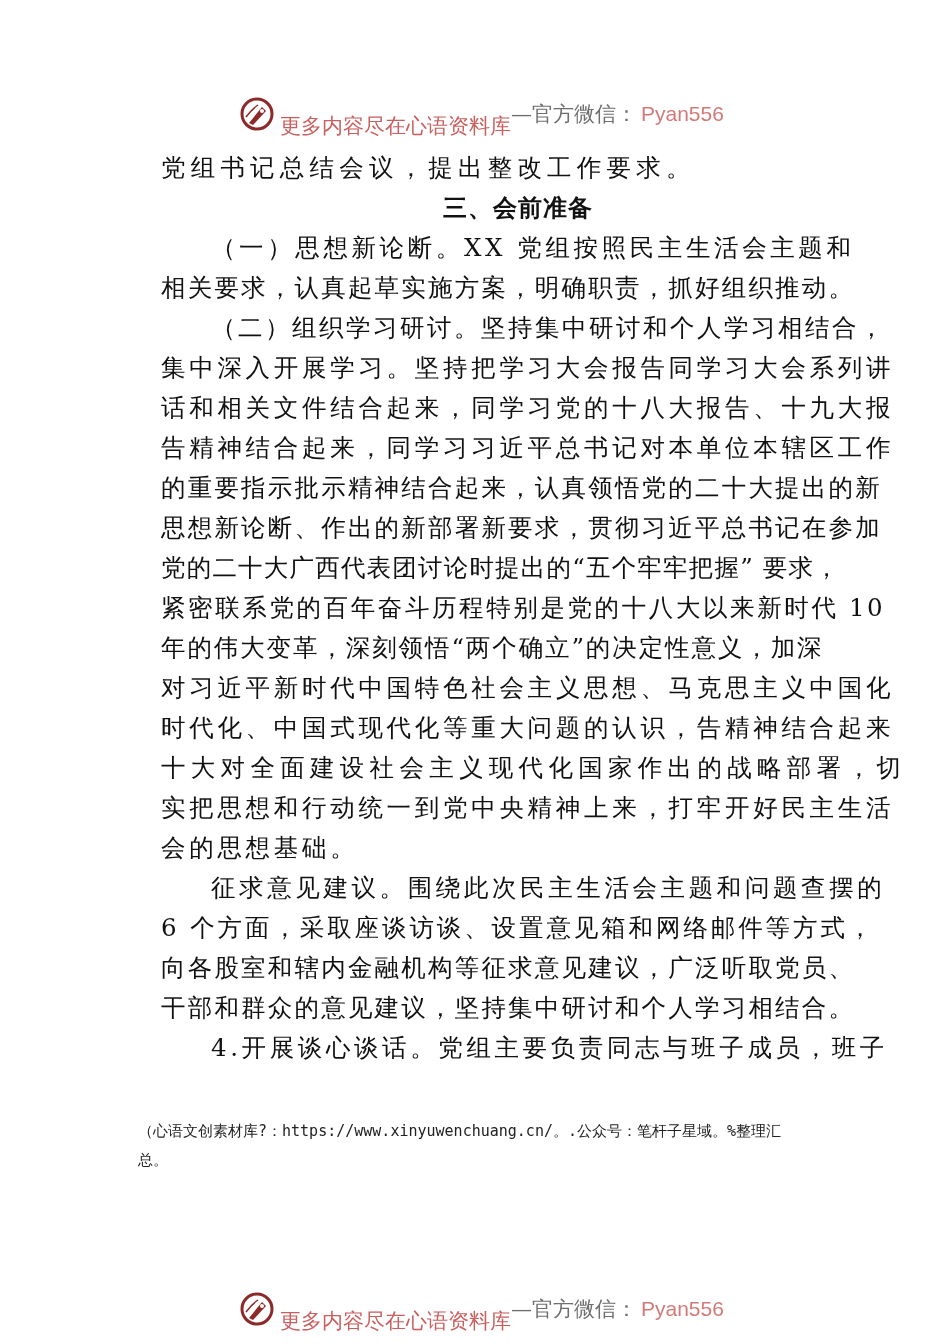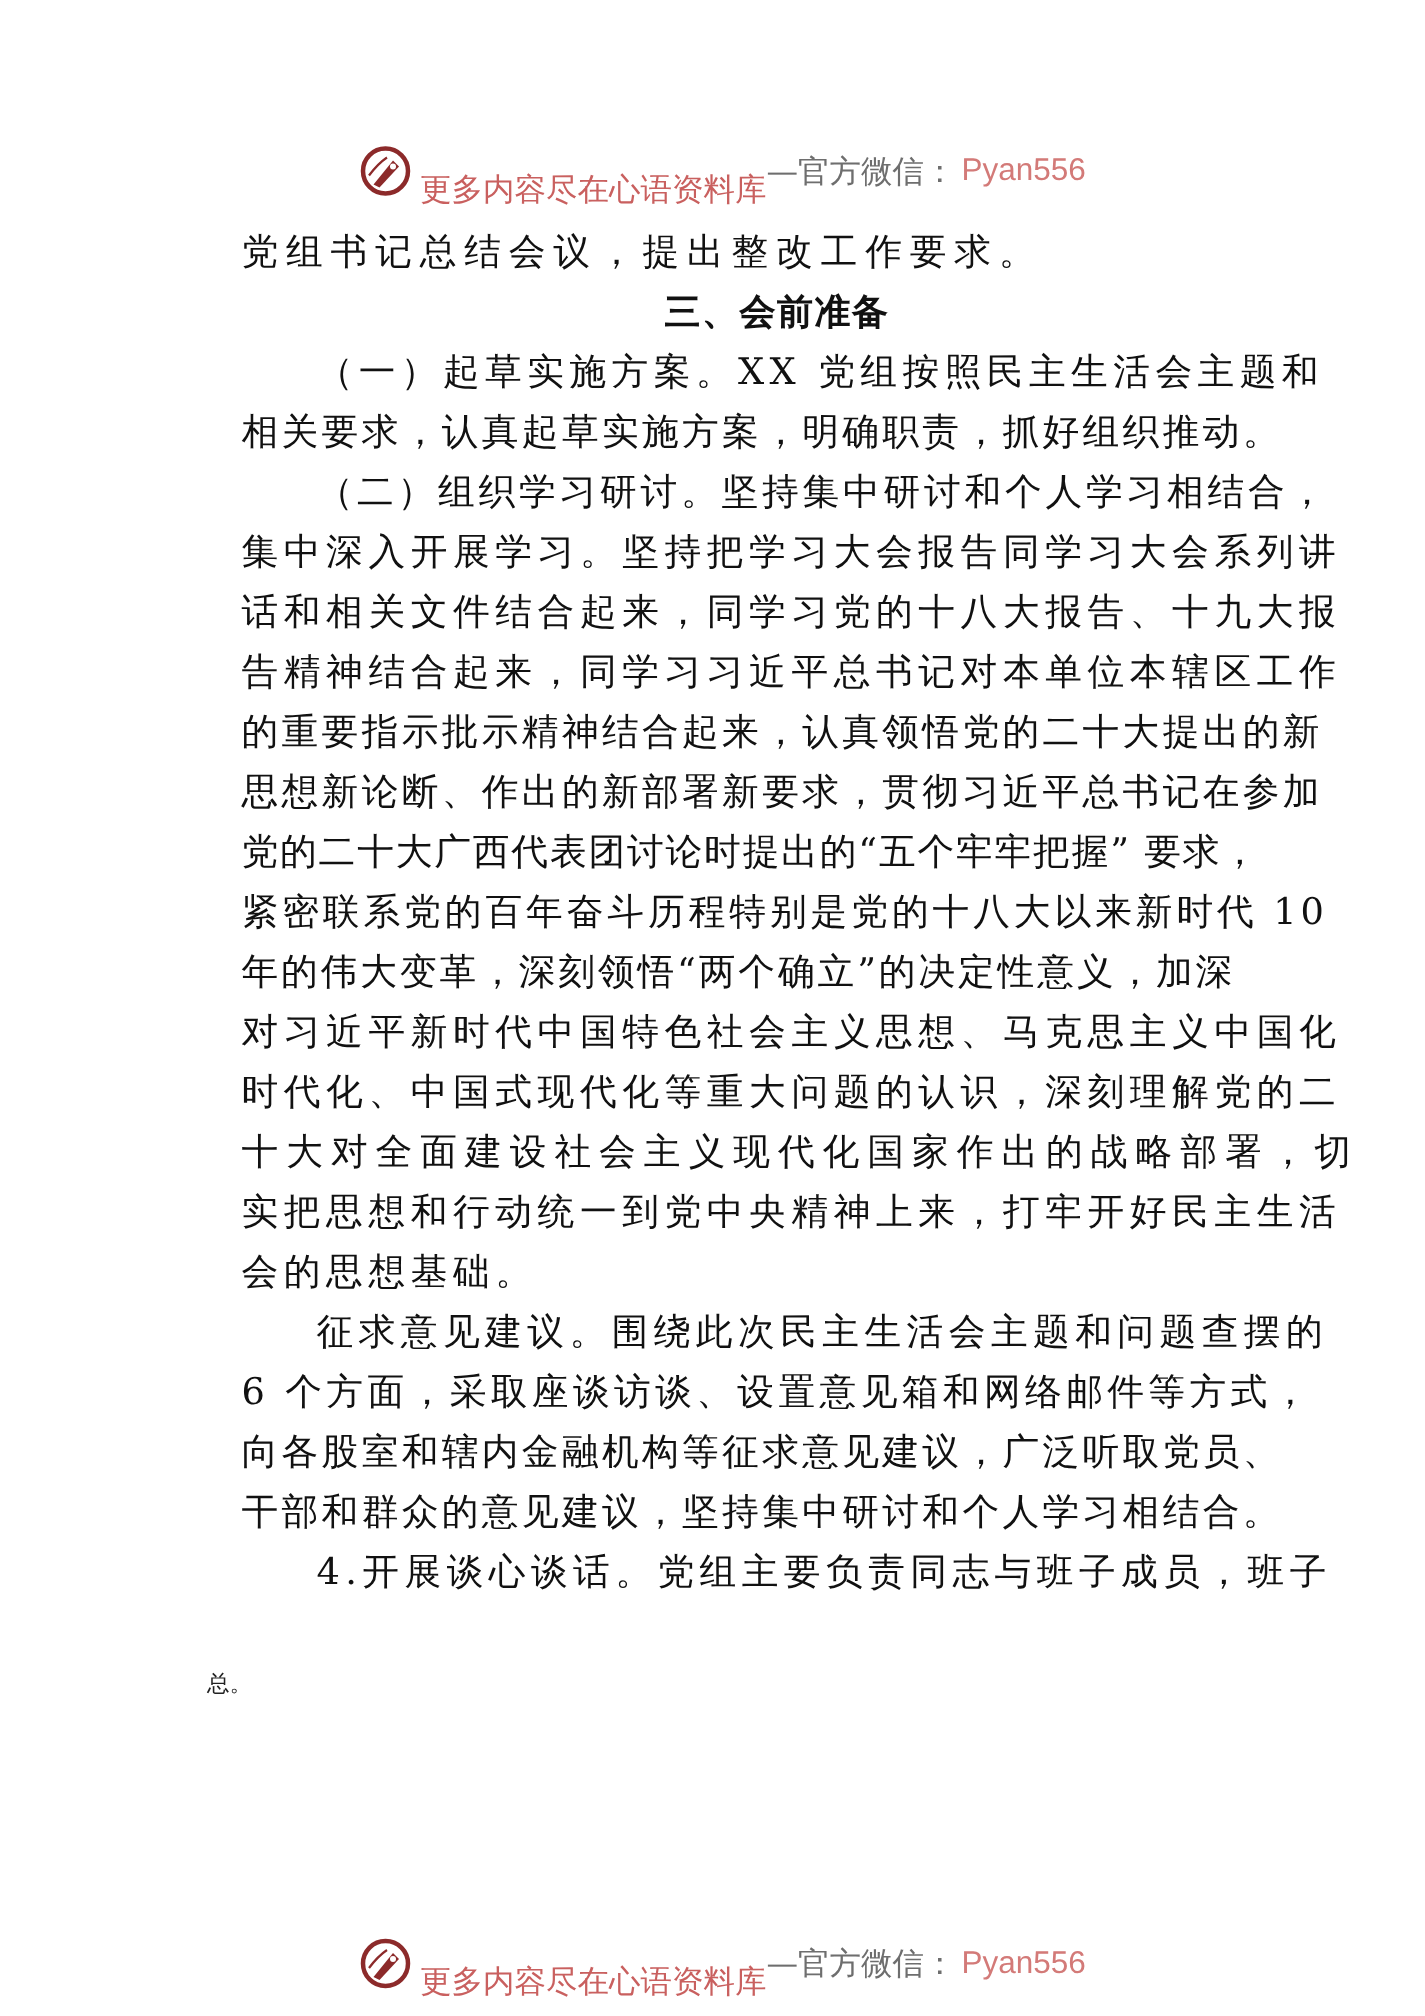"（一）起草实施方案。XX 党组按照民主生活会主题和" div.line { text: 起草实施方案 -> 思想新论断 }
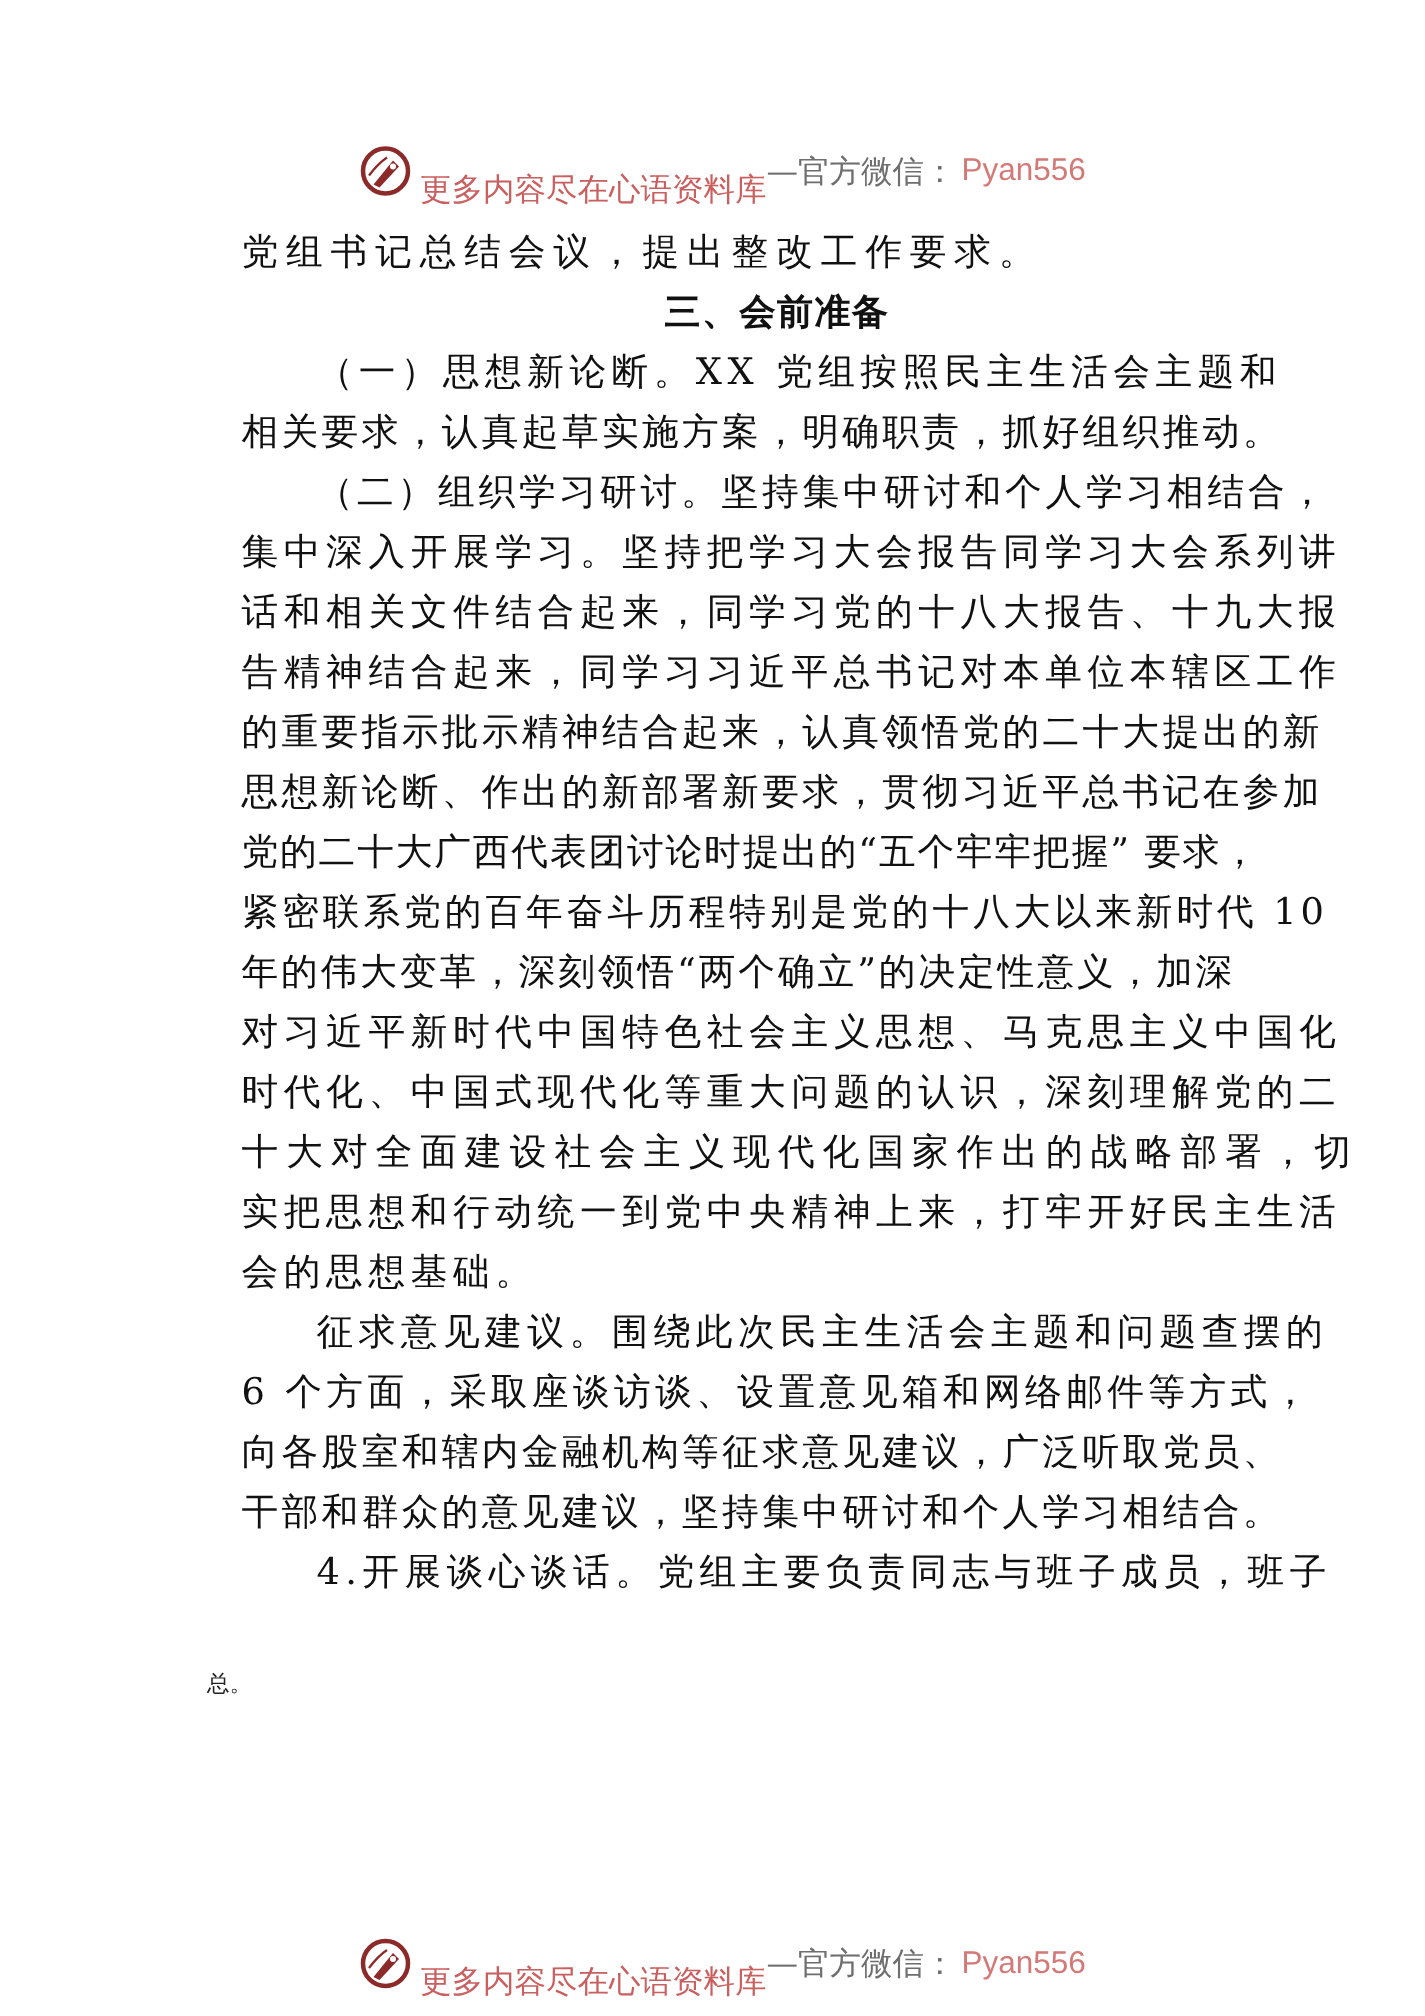"时代化、中国式现代化等重大问题的认识，深刻理解党的二" div.line { text: 深刻理解党的二 -> 告精神结合起来 }
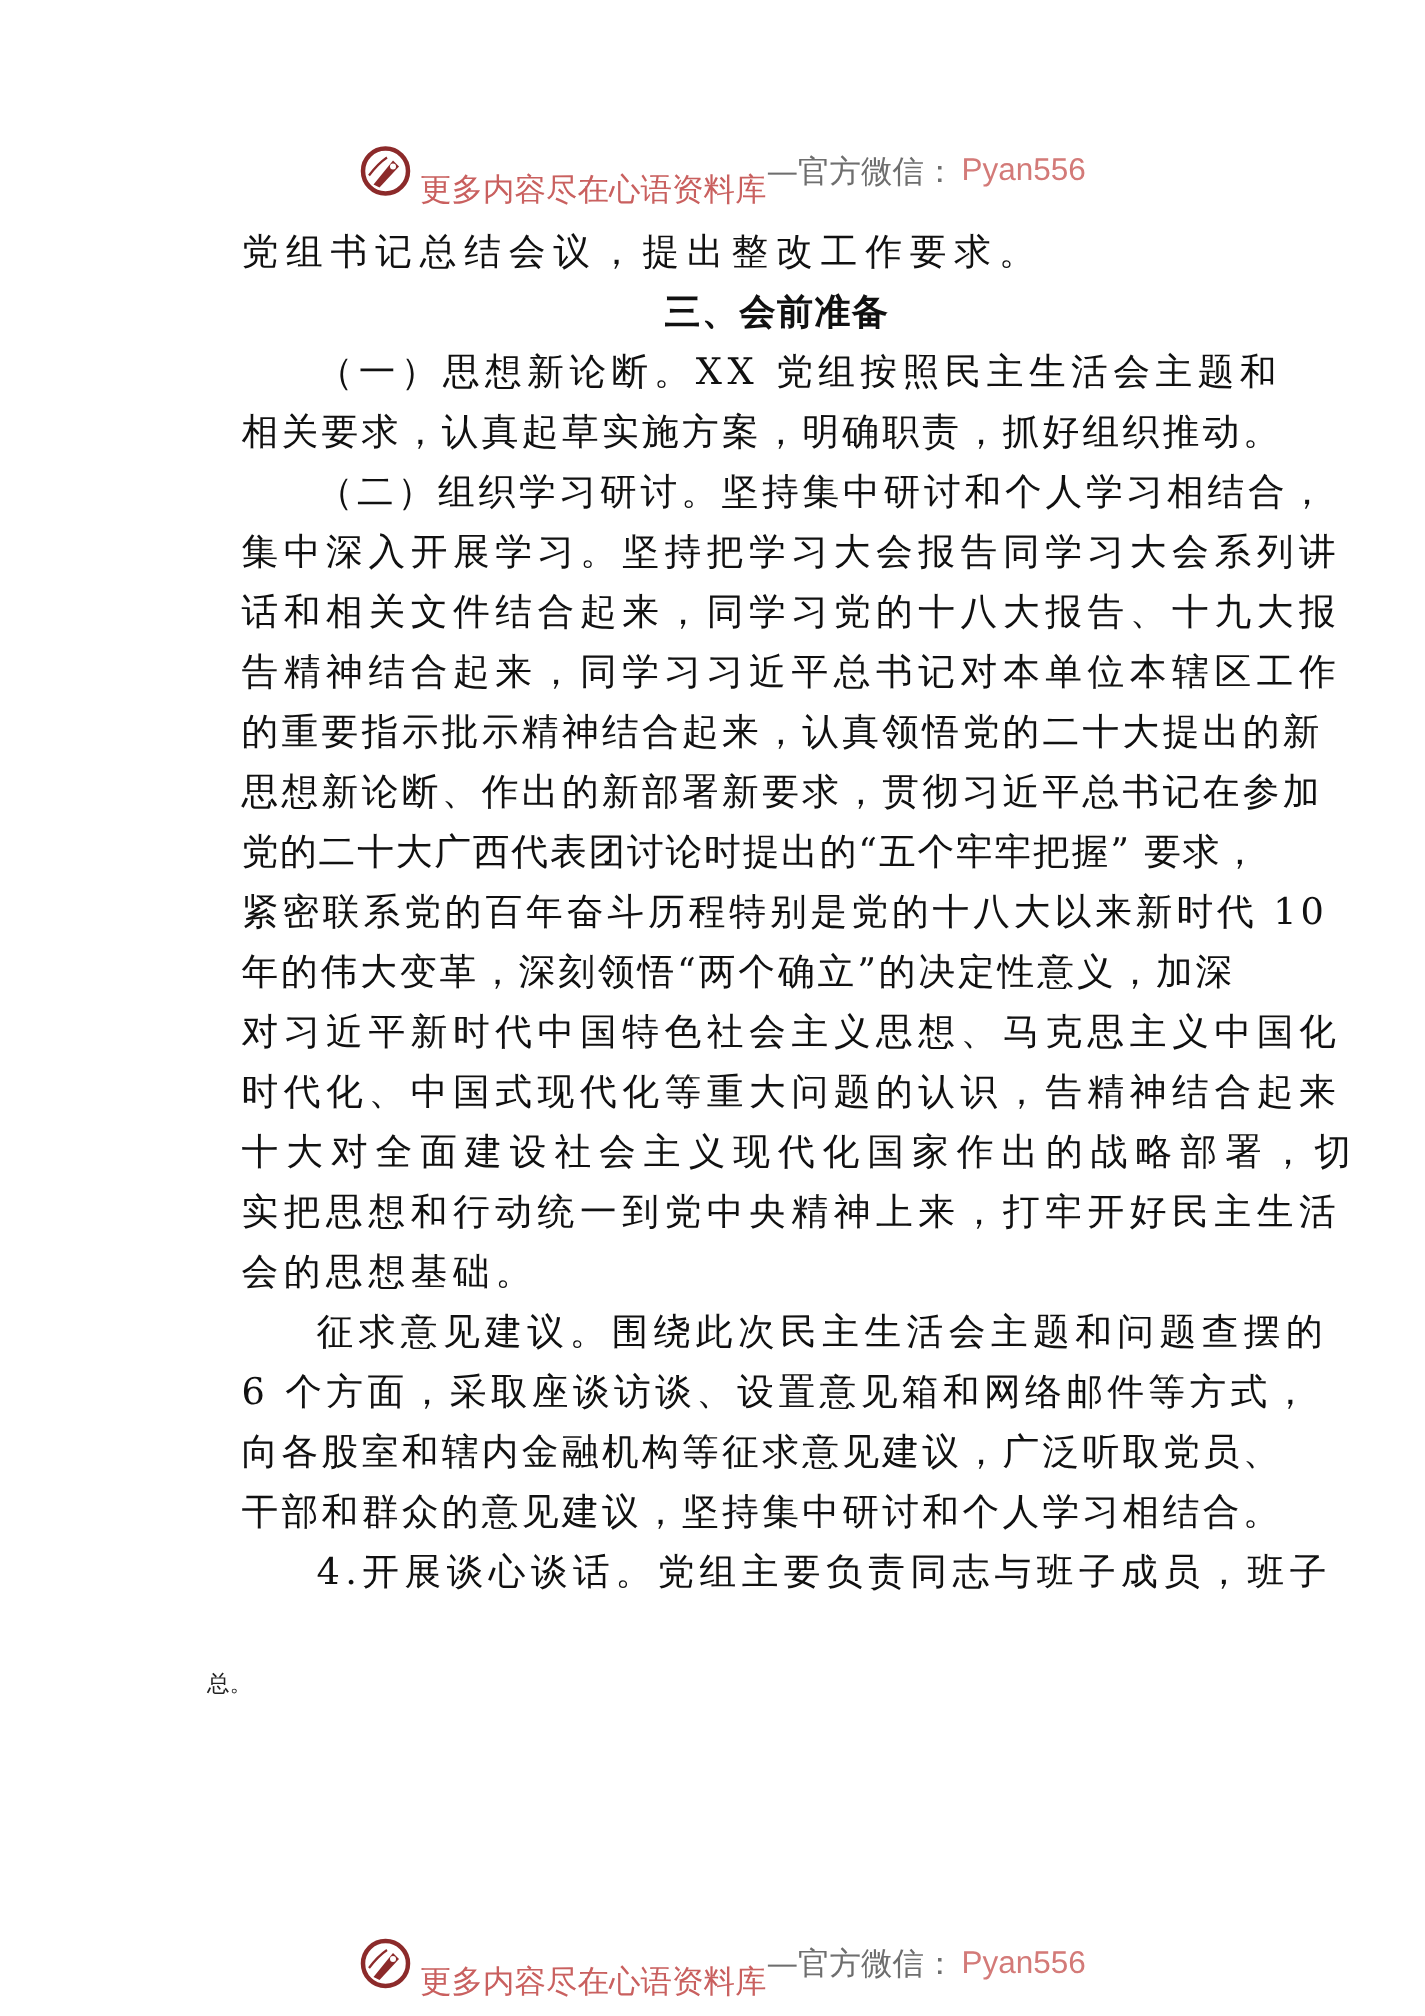"（心语文创素材库?：https://www.xinyuwenchuang.cn/" div.fl { html: none -> <div>（心语文创素材库?：https://www.xinyuwenchuang.cn/。.公众号：笔杆子星域。%整理汇</div> }
